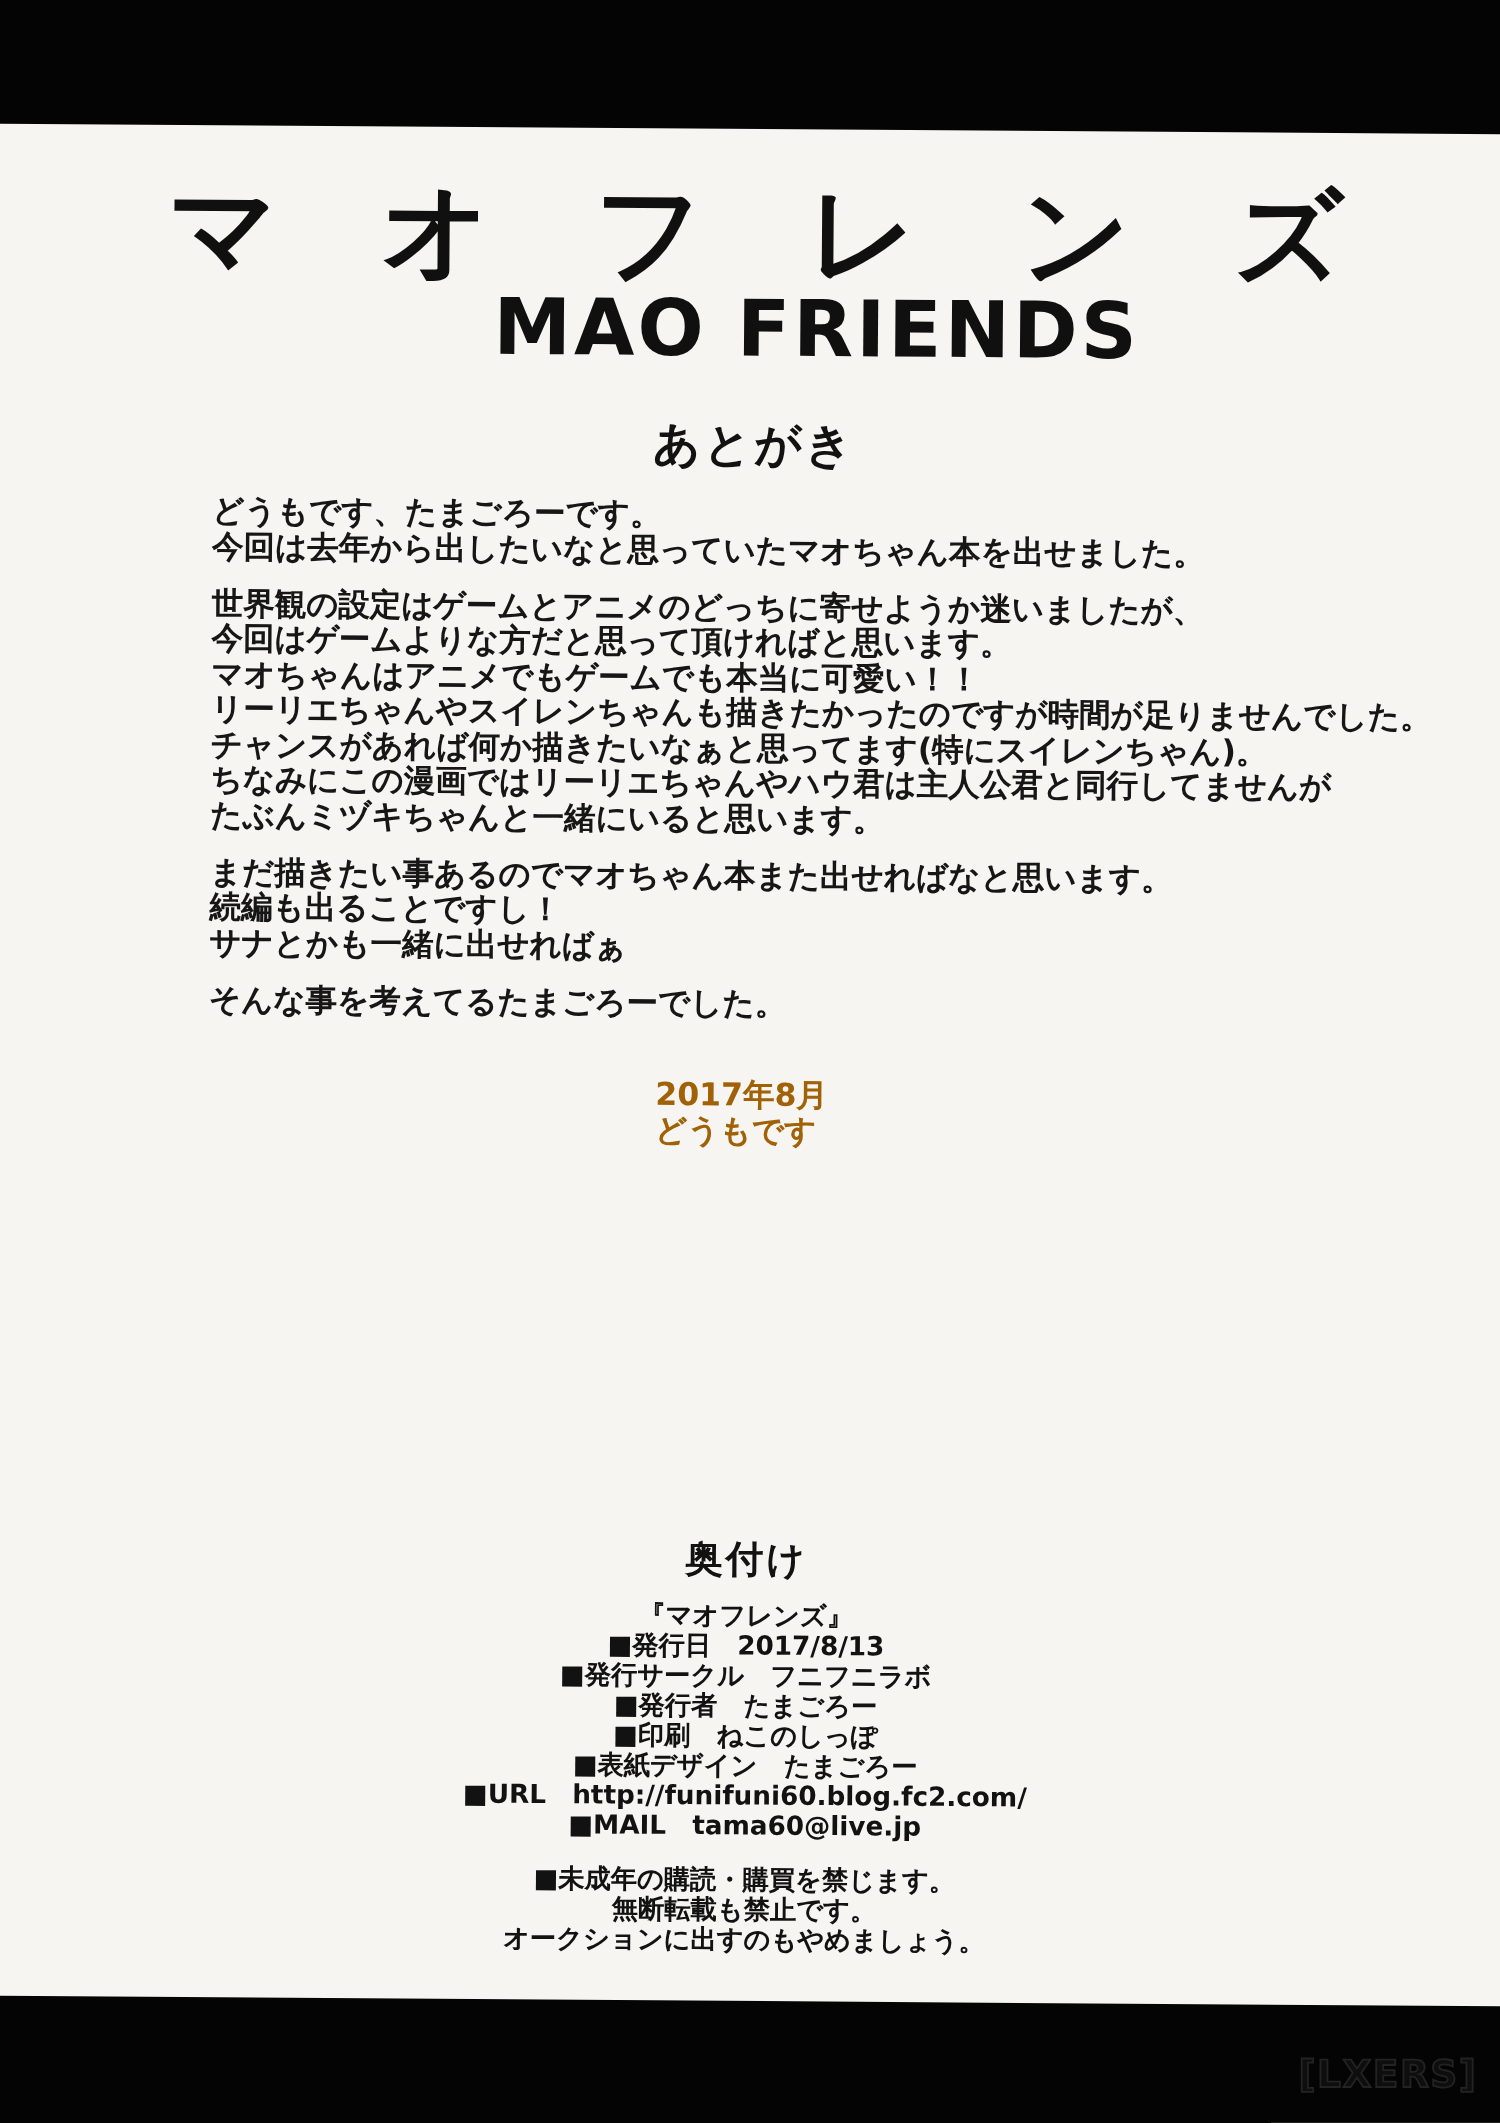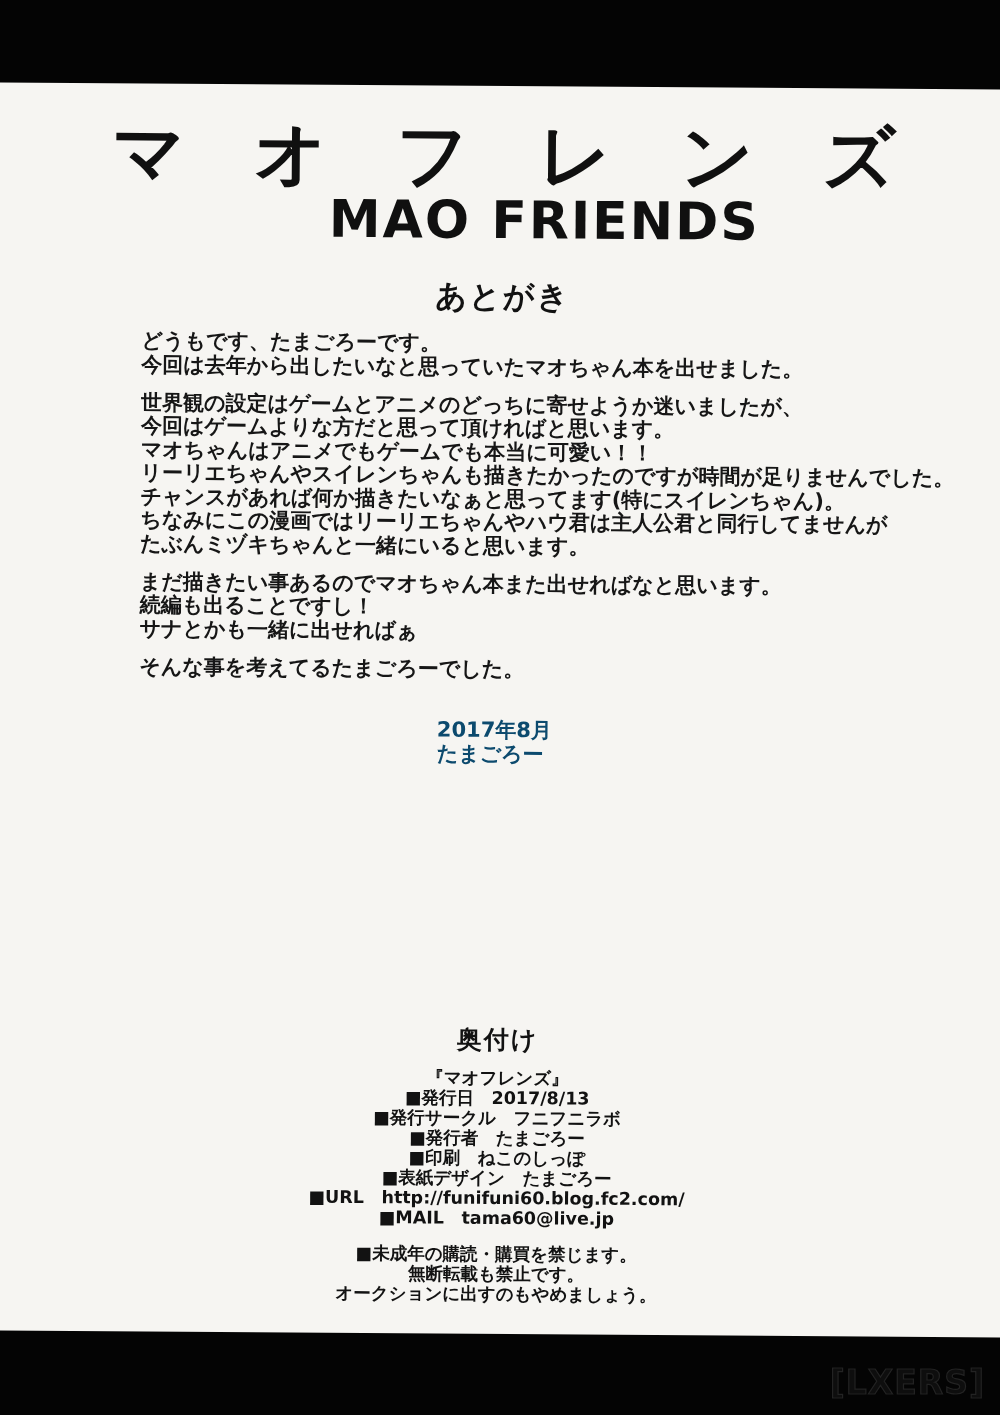"2017年8月" .signoff { color: #0c4a6e -> #a16207 }
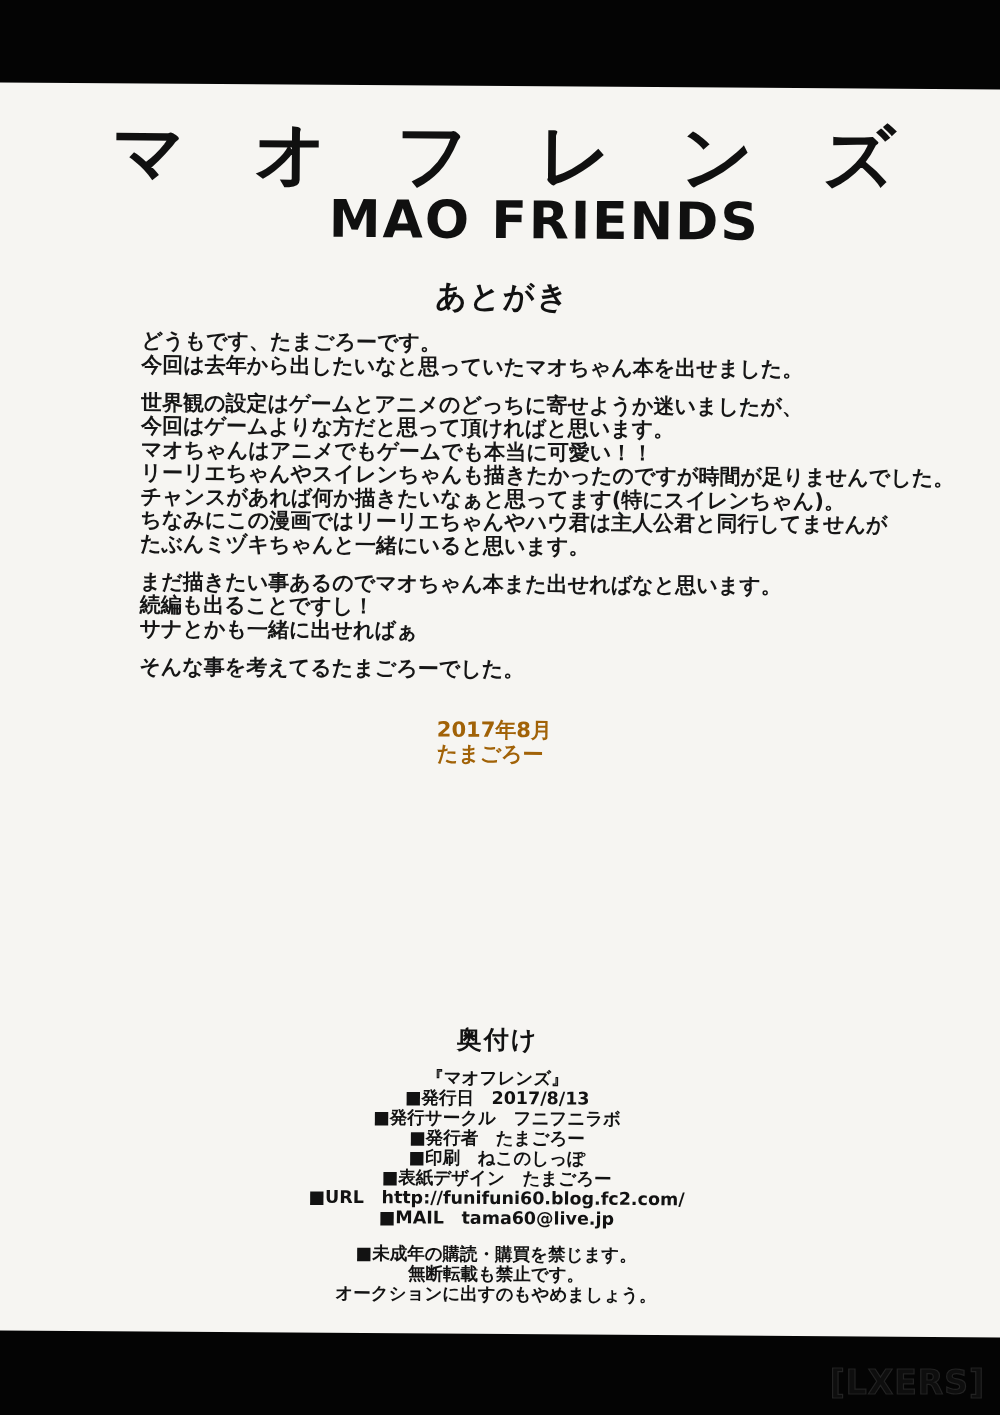"たまごろー" div { text: たまごろー -> どうもです }
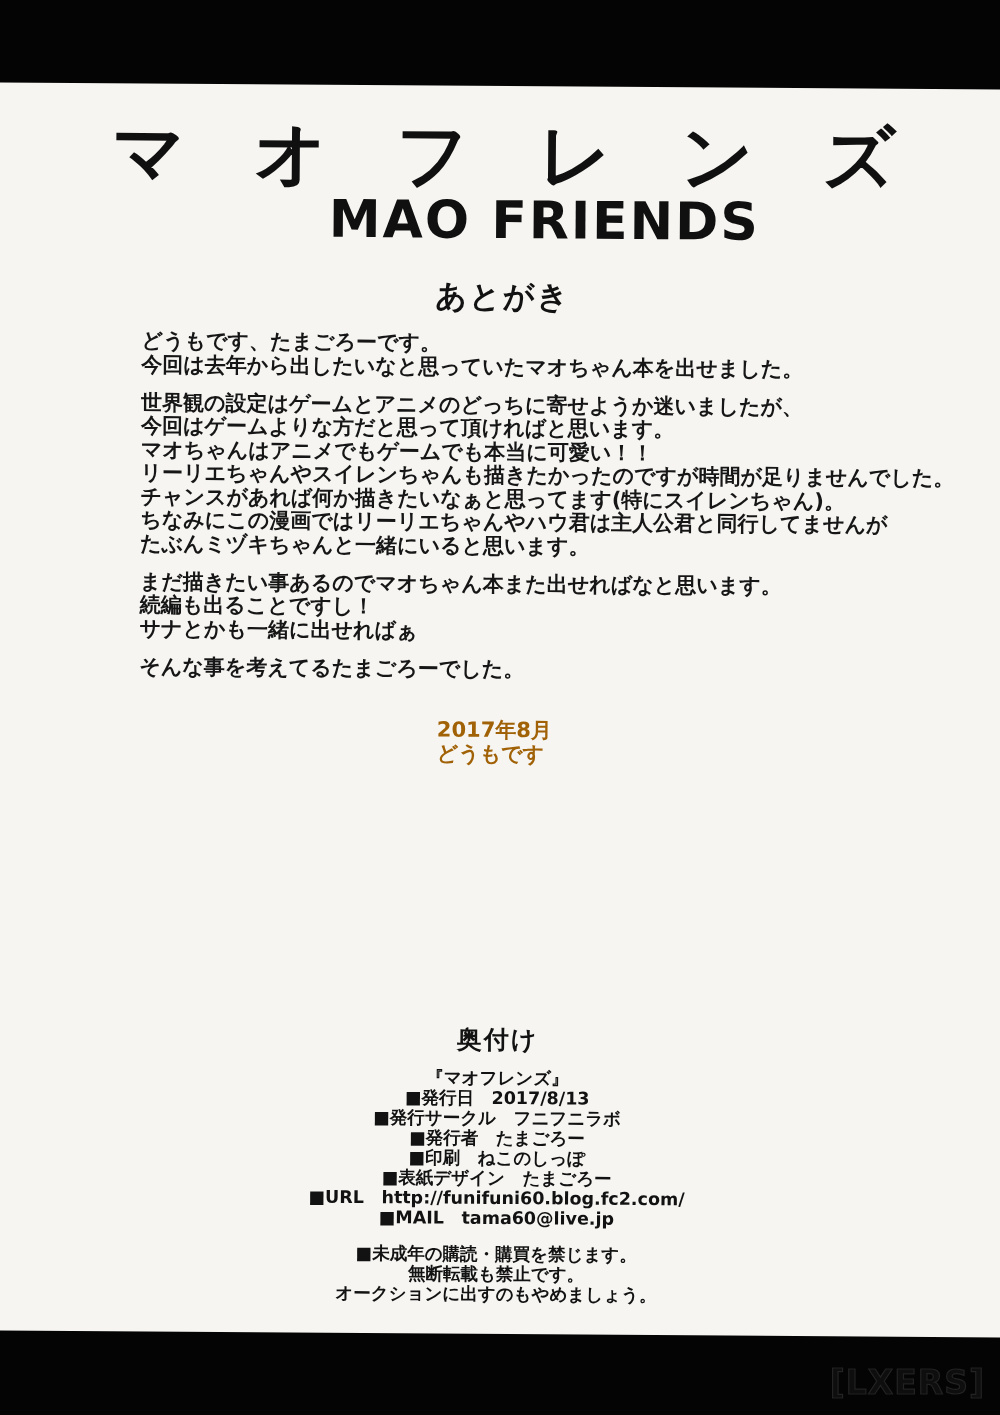"[LXERS]" .watermark { font-size: 33px -> 25px }
